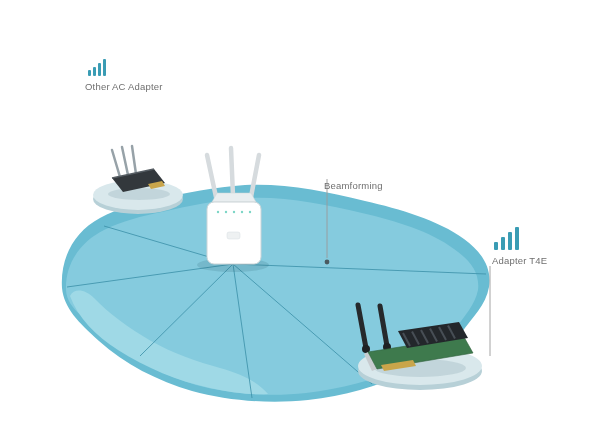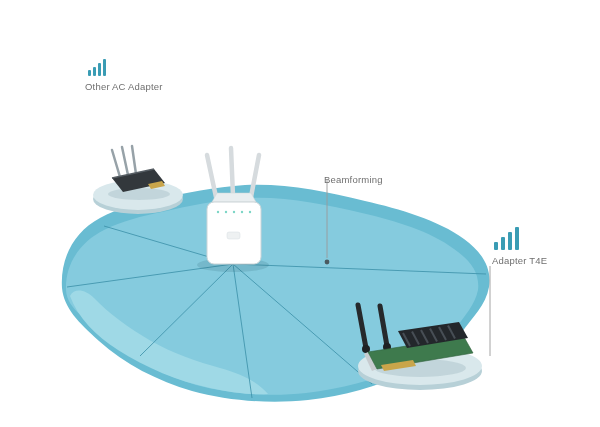"Beamforming" div.label { top: 174px -> 180px }
